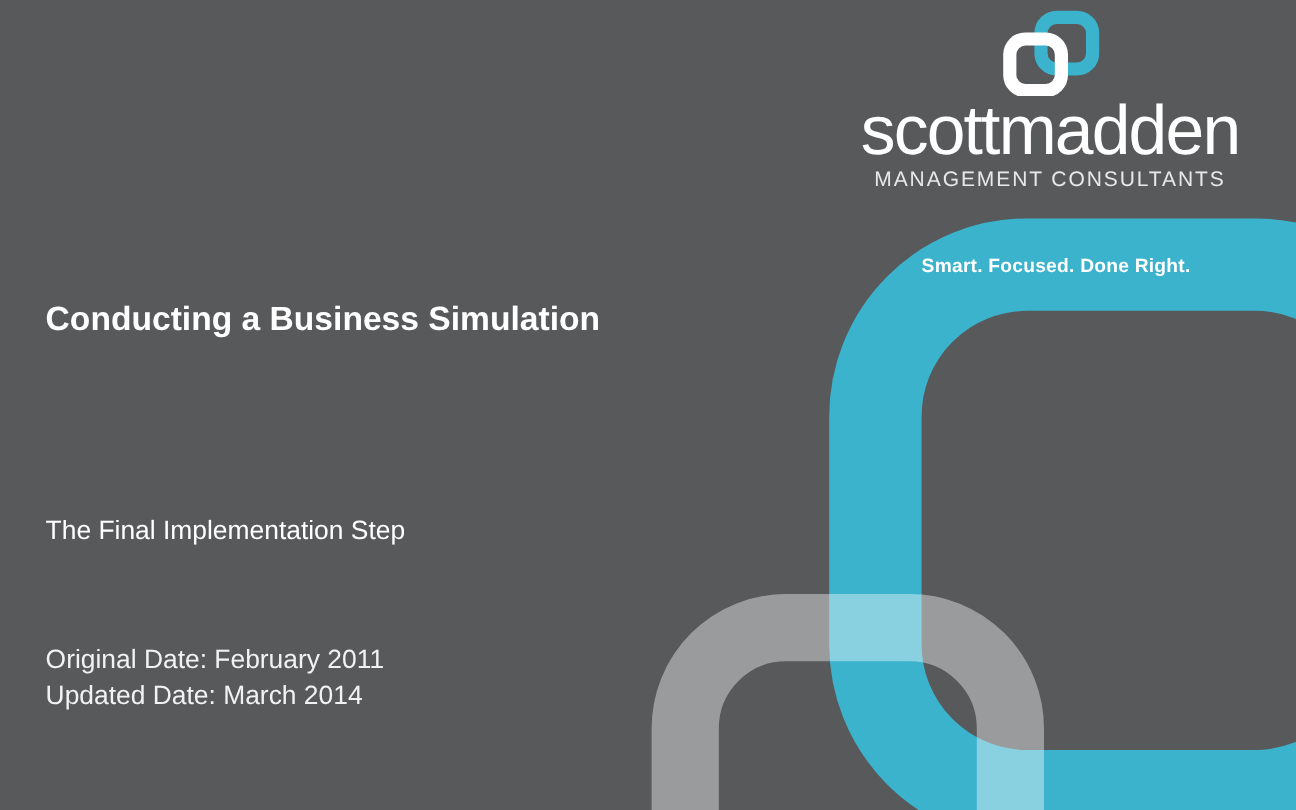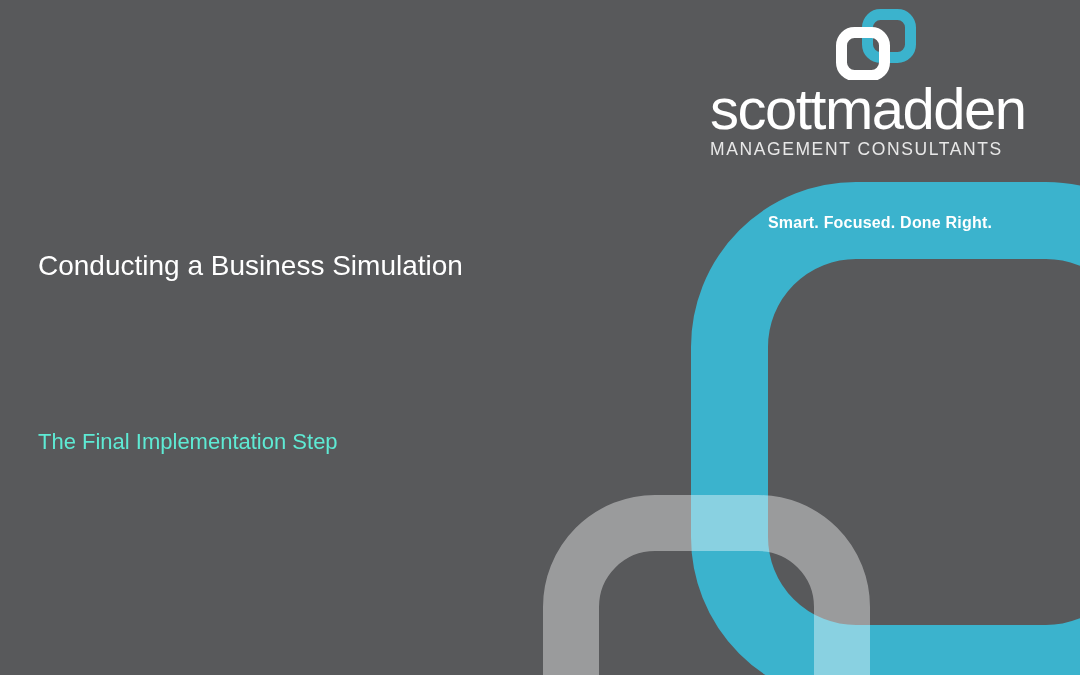"scottmadden" .logo { text-align: left -> center }
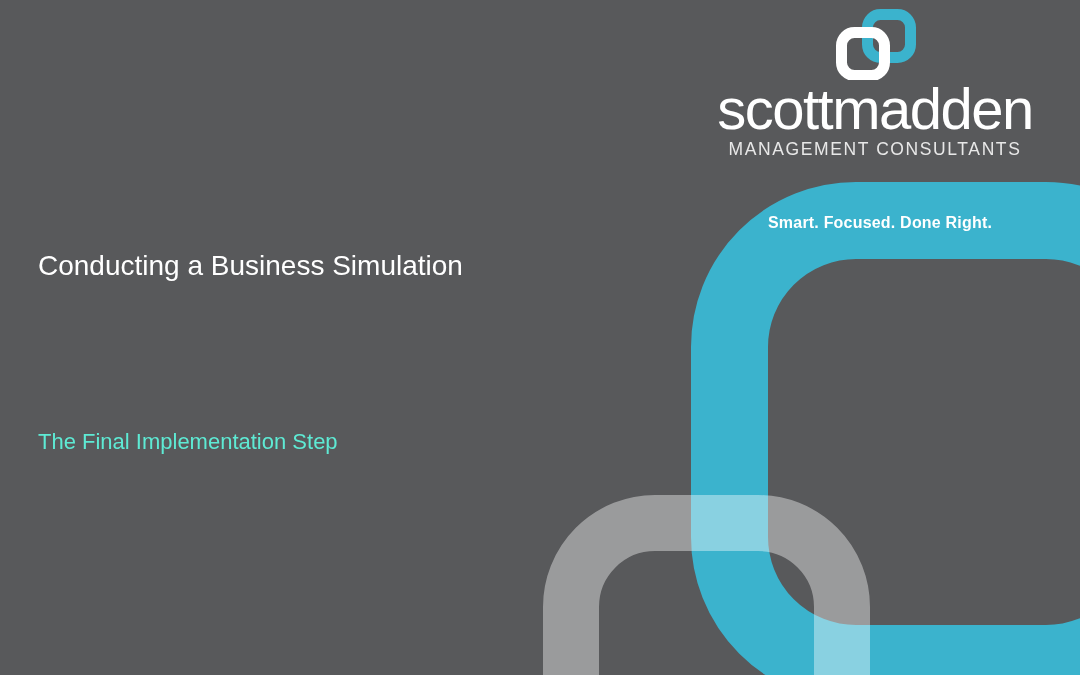"Conducting a Business Simulation" .title { font-weight: normal -> bold }
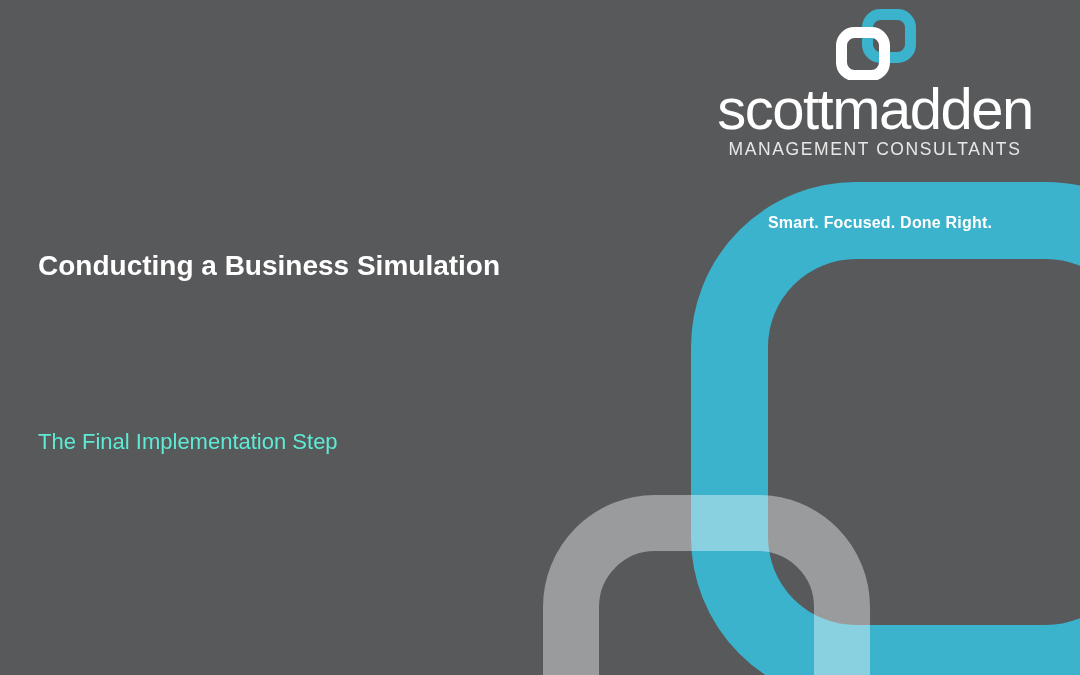"The Final Implementation Step" .subtitle { color: #5eead4 -> #ffffff }
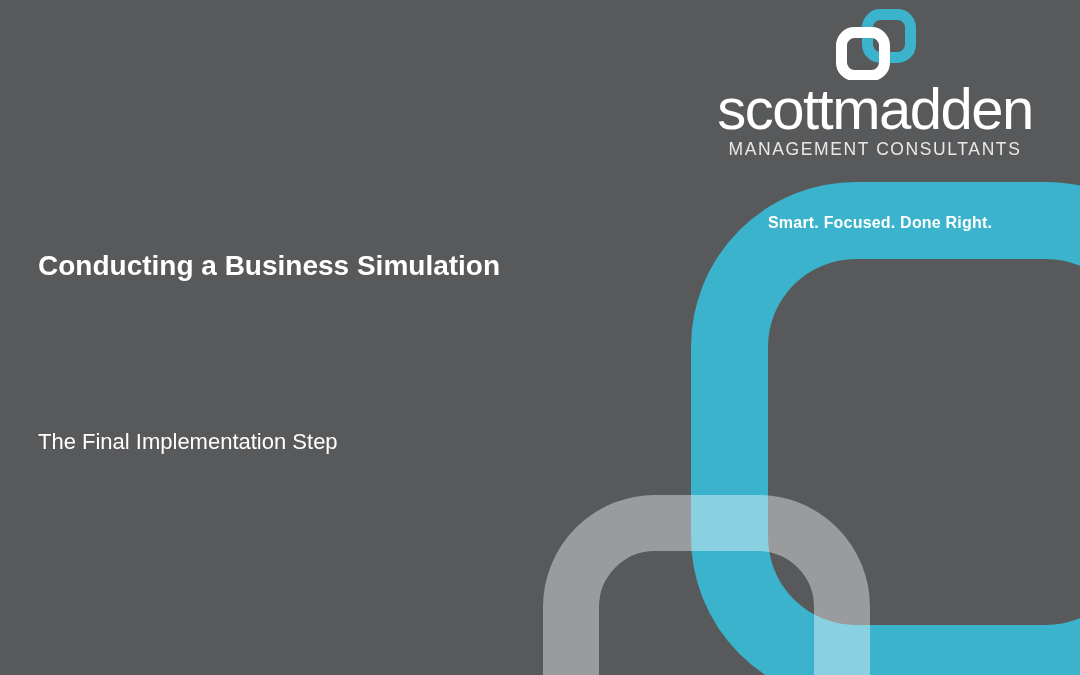"Original Date: February 2011" div.dates { html: none -> <div> <div>Original Date: February 2011</div> <div>Updated Date: March 2014</div> </div> }
